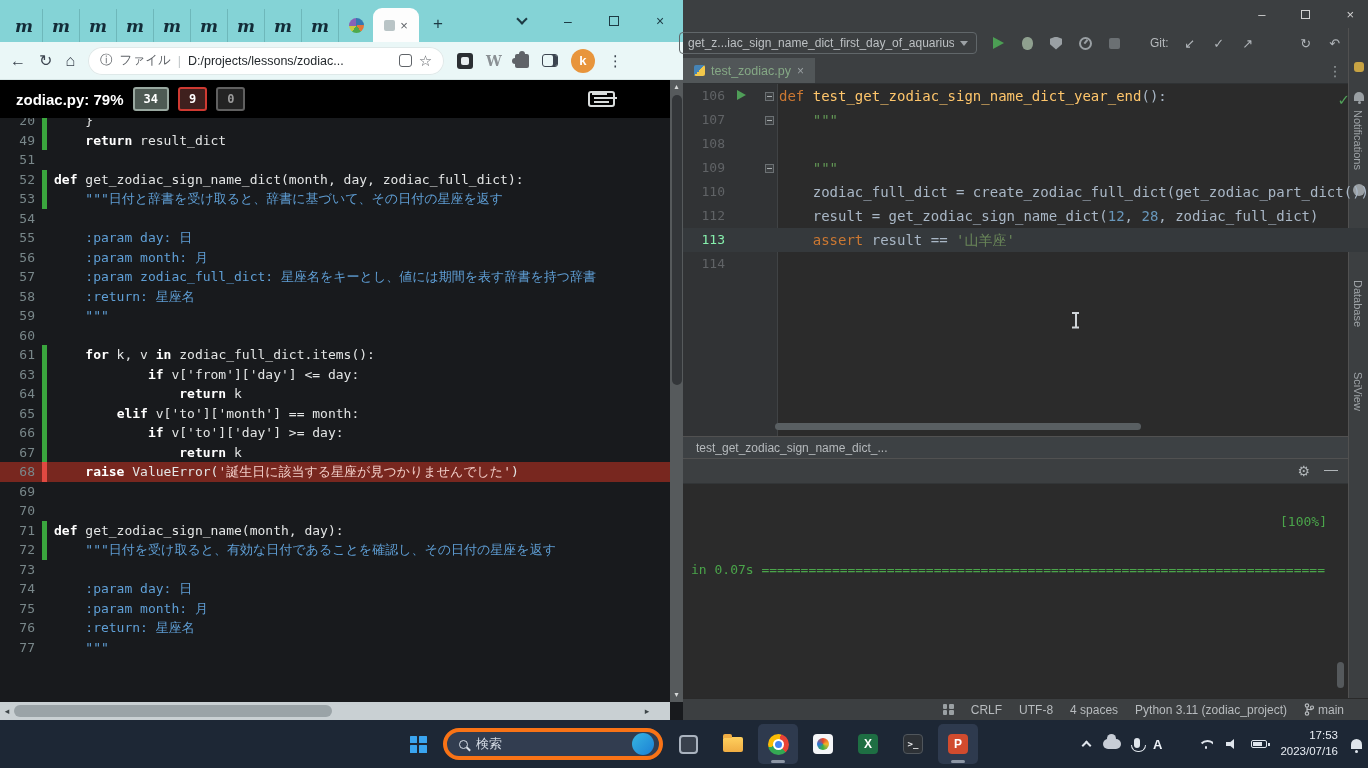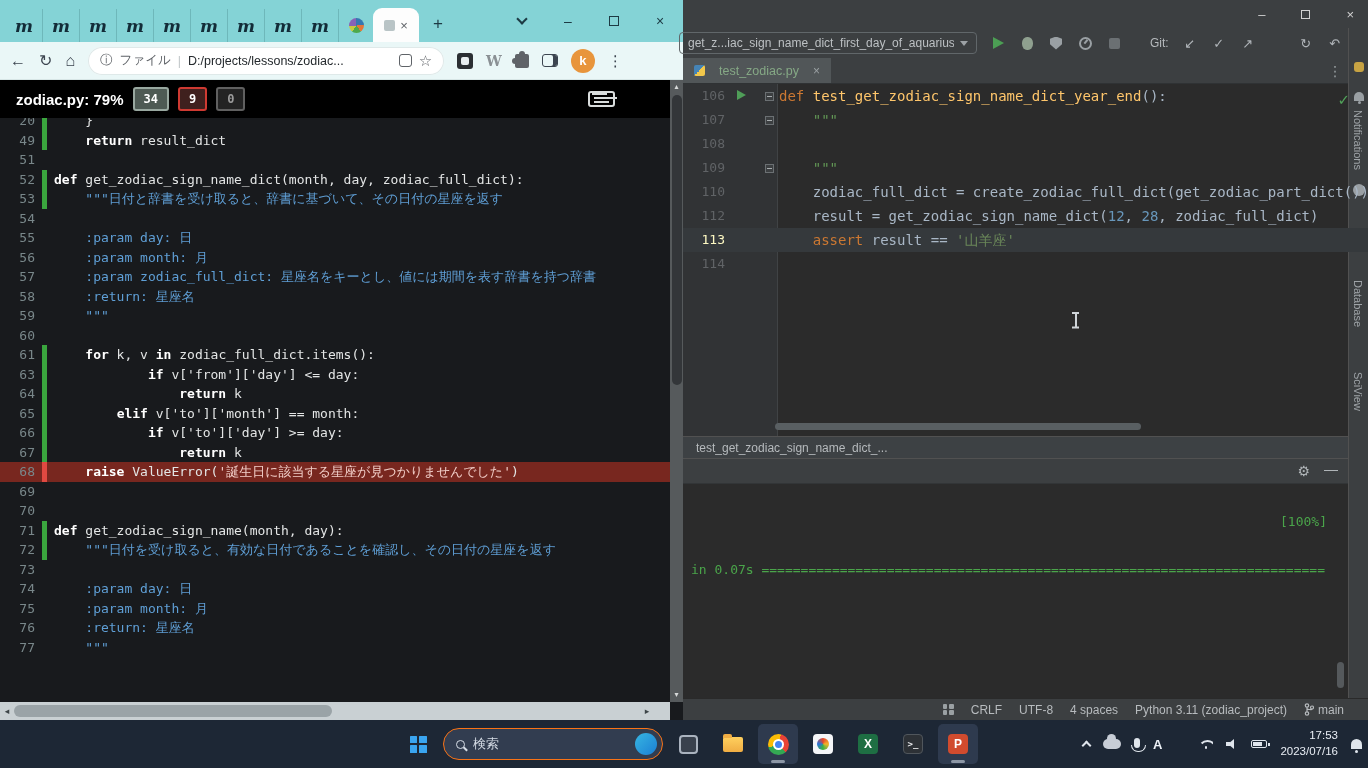"test_zodiac.py" .pc-tab { gap: 14px -> 6px }
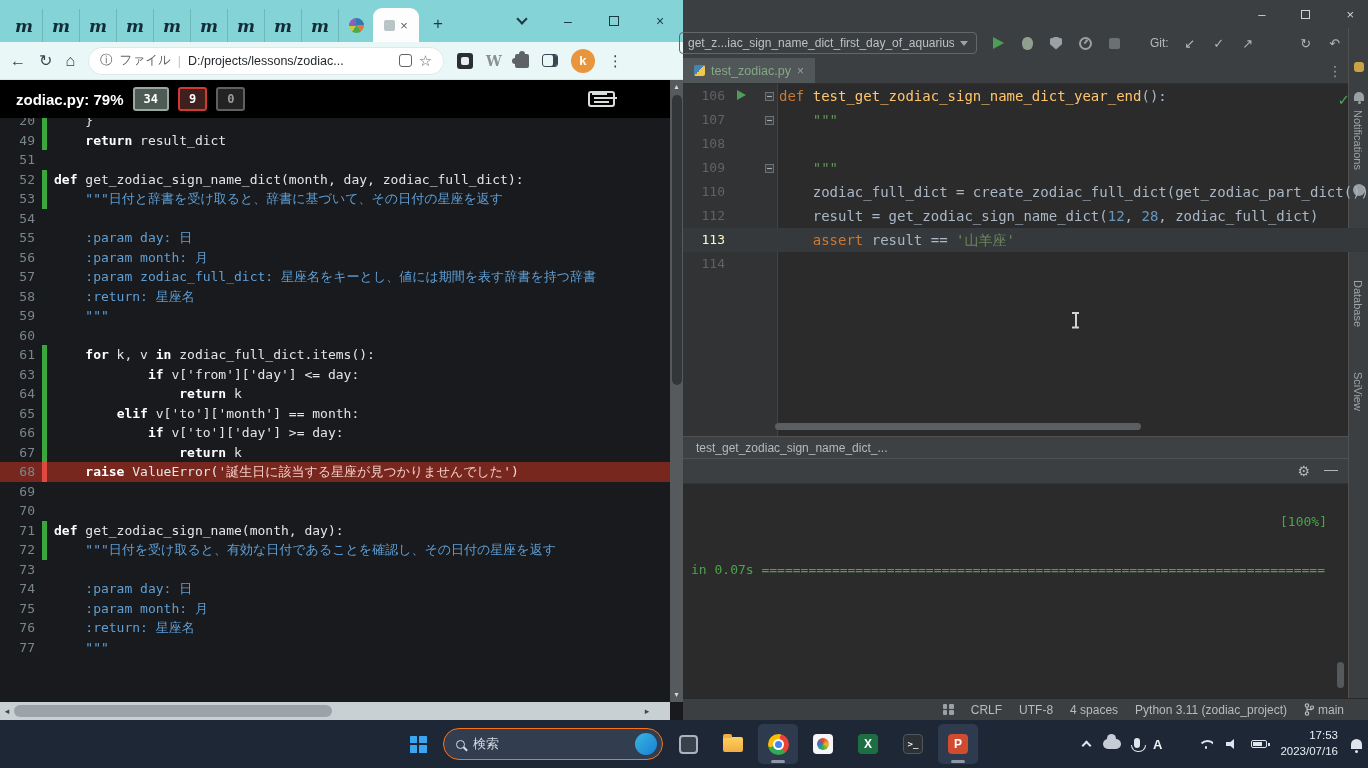"113" .cur .ed-num { color: #fef9c3 -> #86efac }
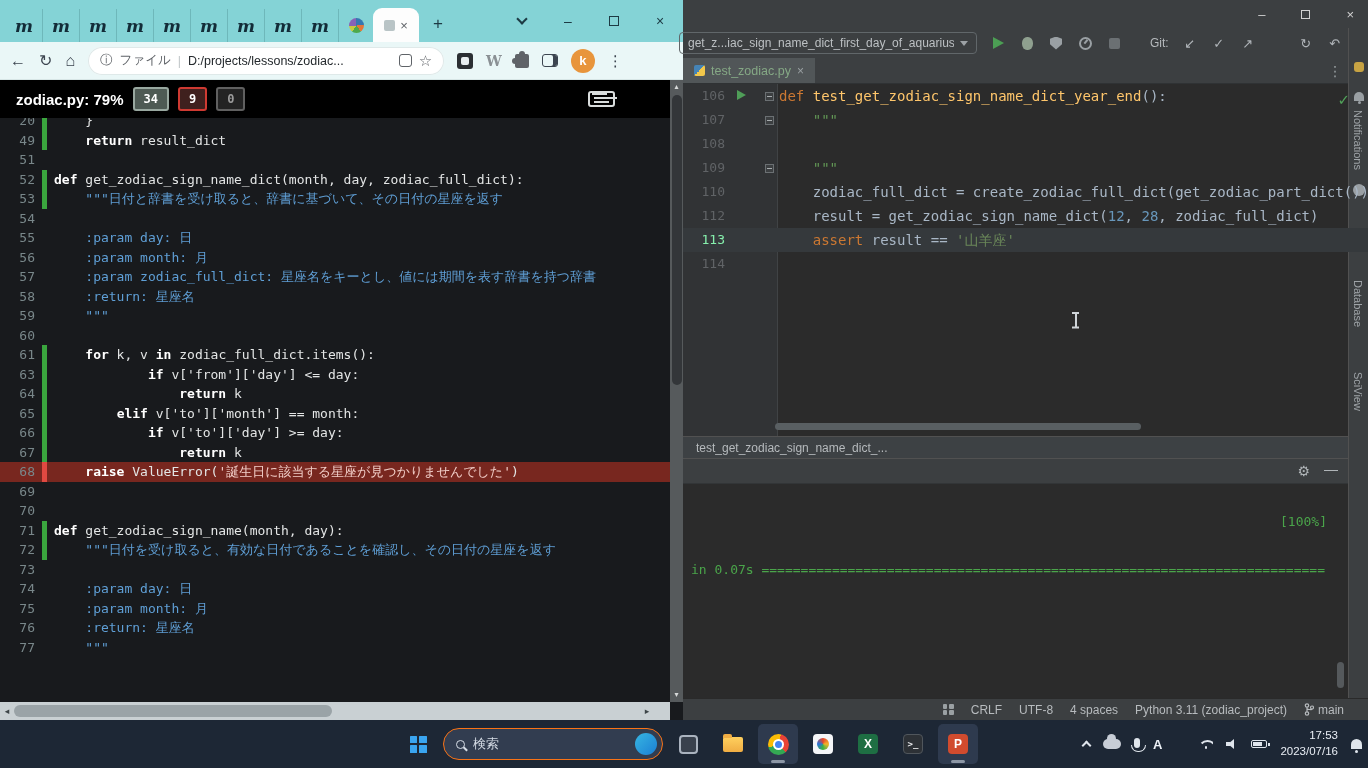"検索" .searchpill { border: 1px solid #f97316 -> 4px solid #f97316 }
